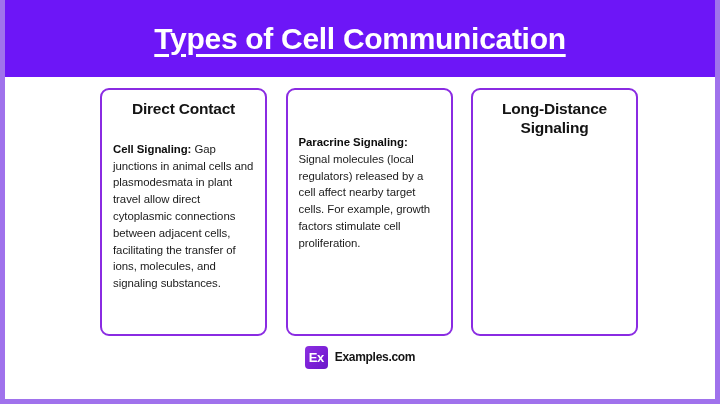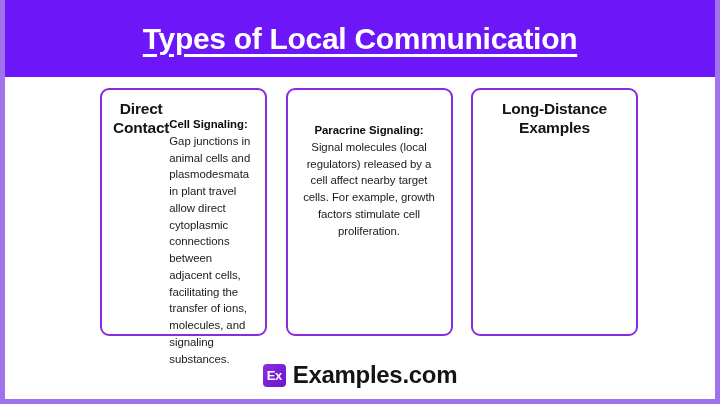"Types of Local Communication" div { text: Local -> Cell }
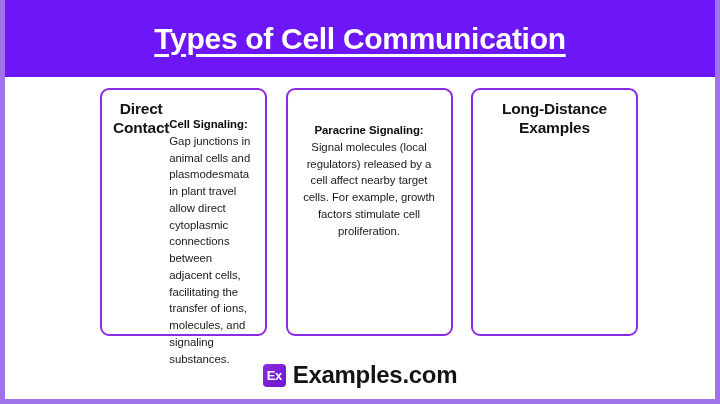"Direct Contact" .card { flex-direction: row -> column }
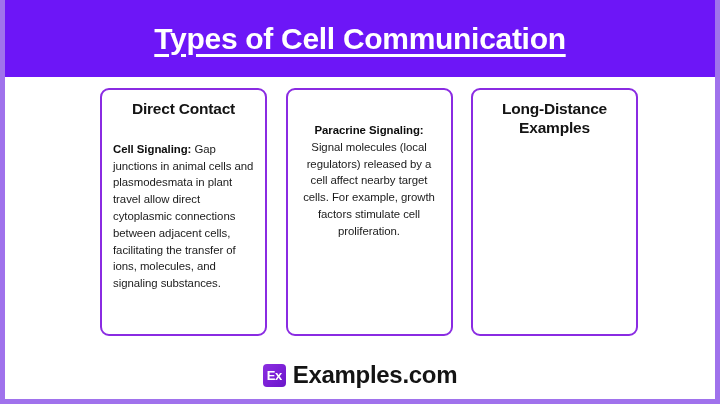"Long-Distance Examples" div.card-title { text: Examples -> Signaling }
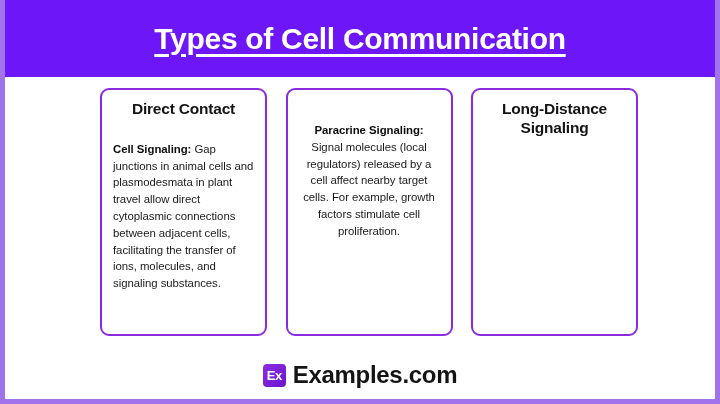"Paracrine Signaling: Signal molecules" #card-local-signaling .card-body { margin-top: 22px -> 34px; text-align: center -> none }
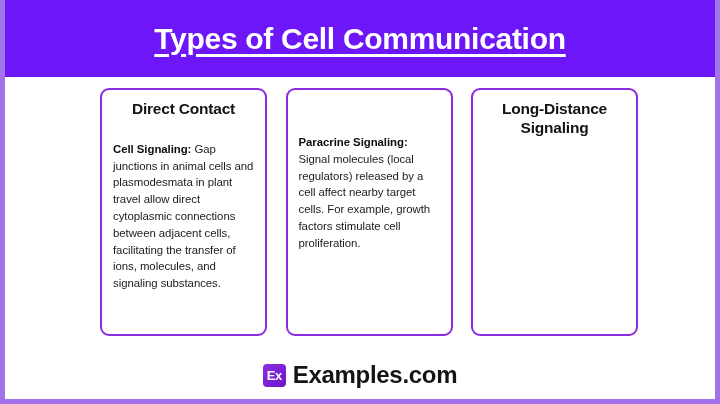"Ex" #footer-brand { top: 358px -> 340px }
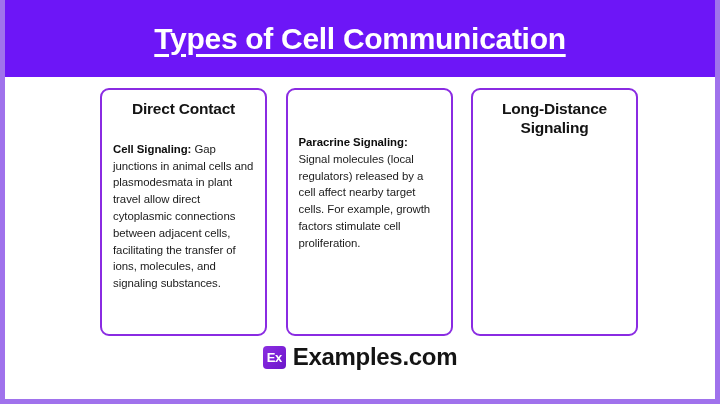"Examples.com" #brand-name { font-size: 24px -> 12px }
